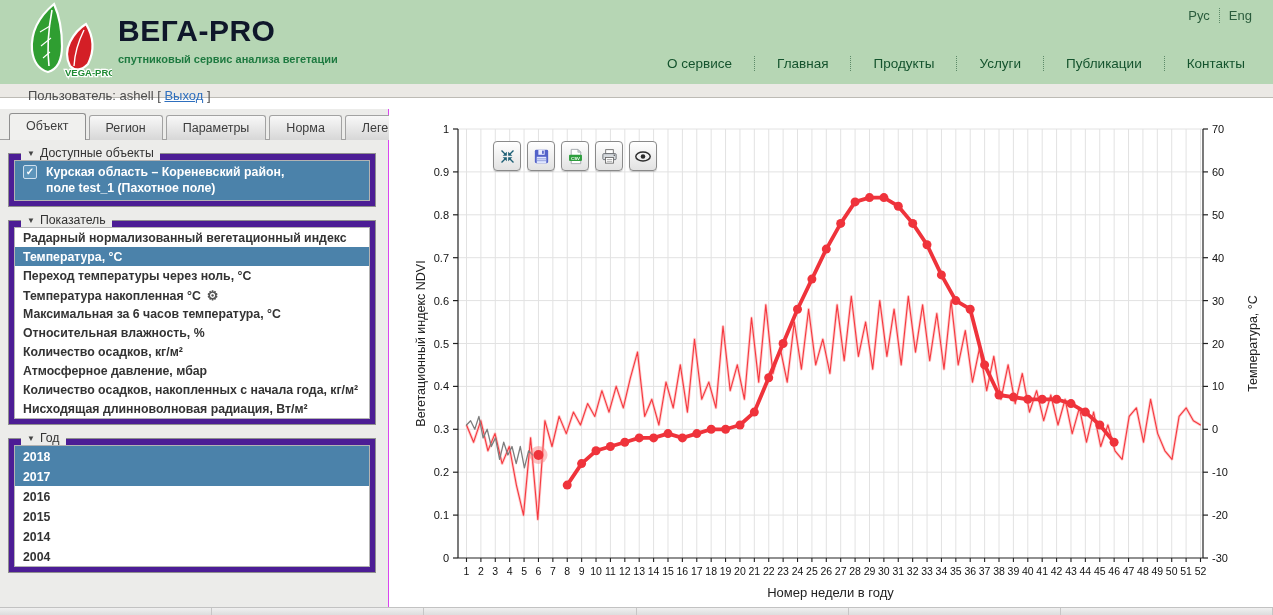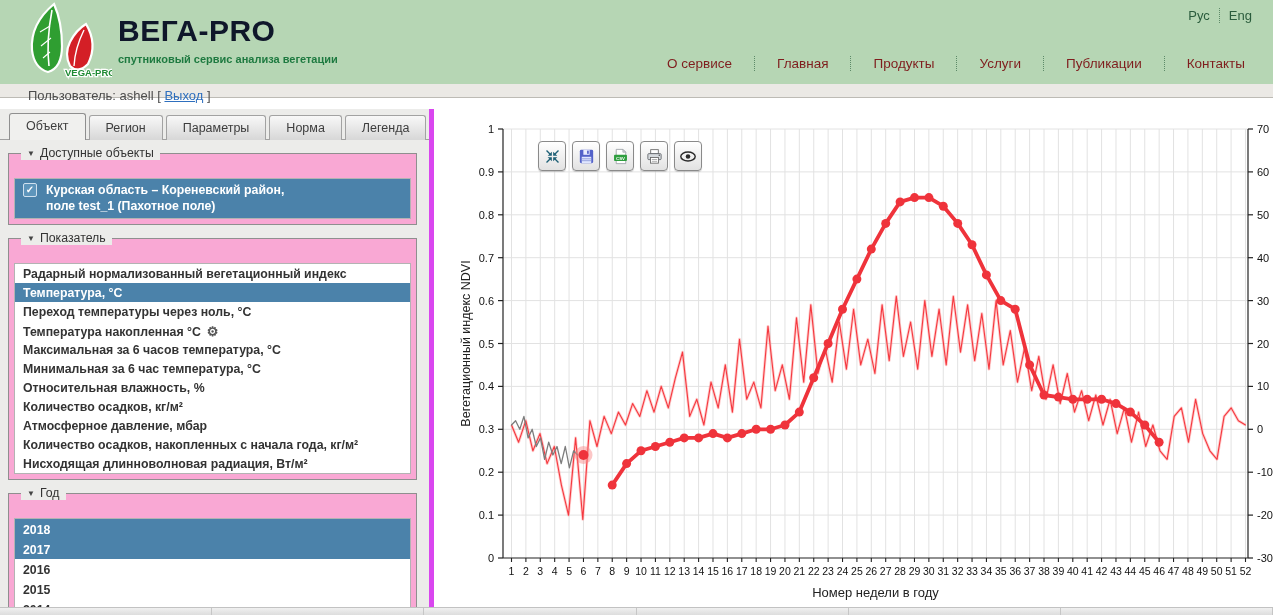"О сервисе" .nav a { color: #7f1d1d -> #14532d }
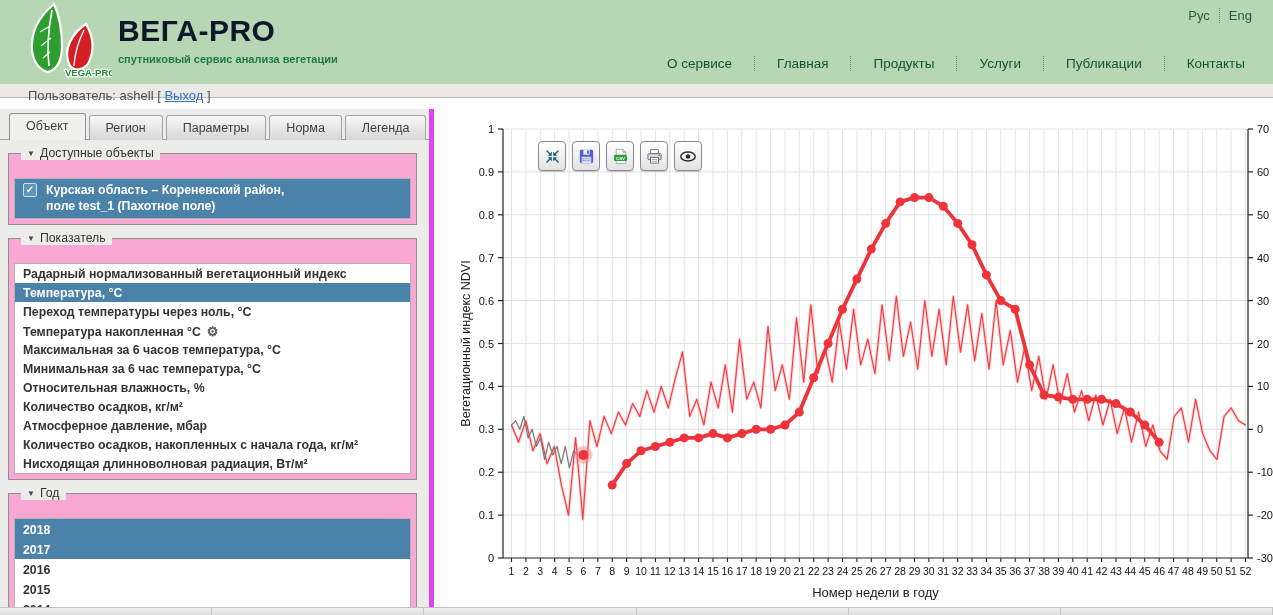"Объект" .sidebar { border-right: 5px solid #d946ef -> 1px solid #d946ef; width: 434px -> 389px }
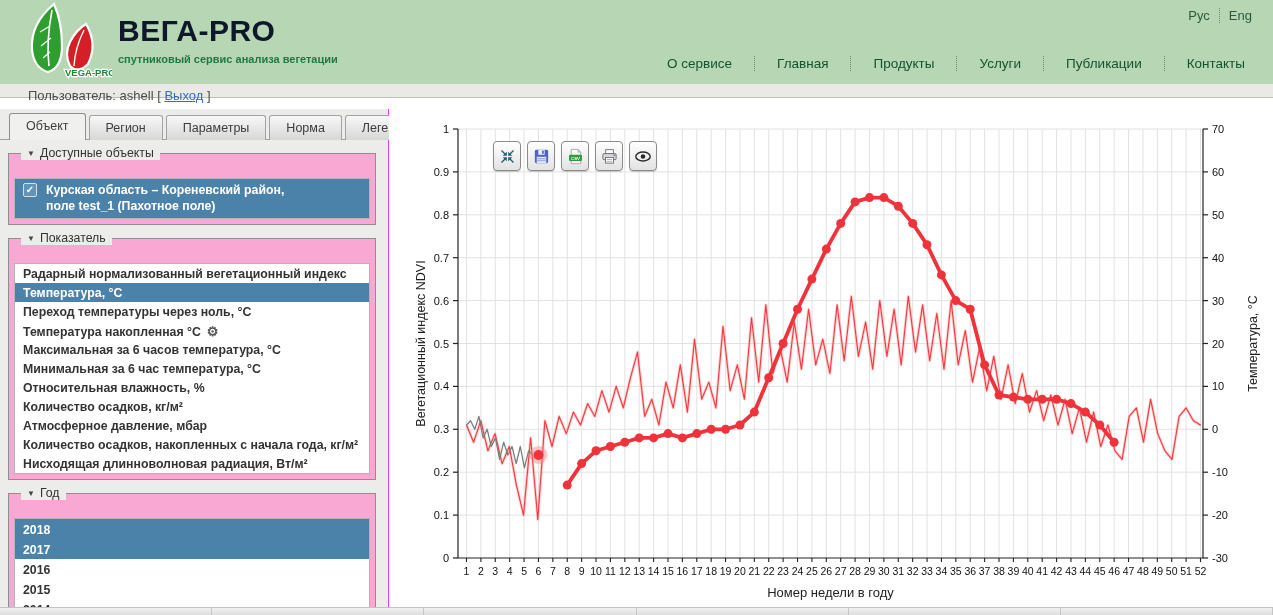"▼ Доступные объекты" .box { background: #f9a8d4 -> #4c1d95; padding: 24px 5px 5px -> 6px 5px 5px }
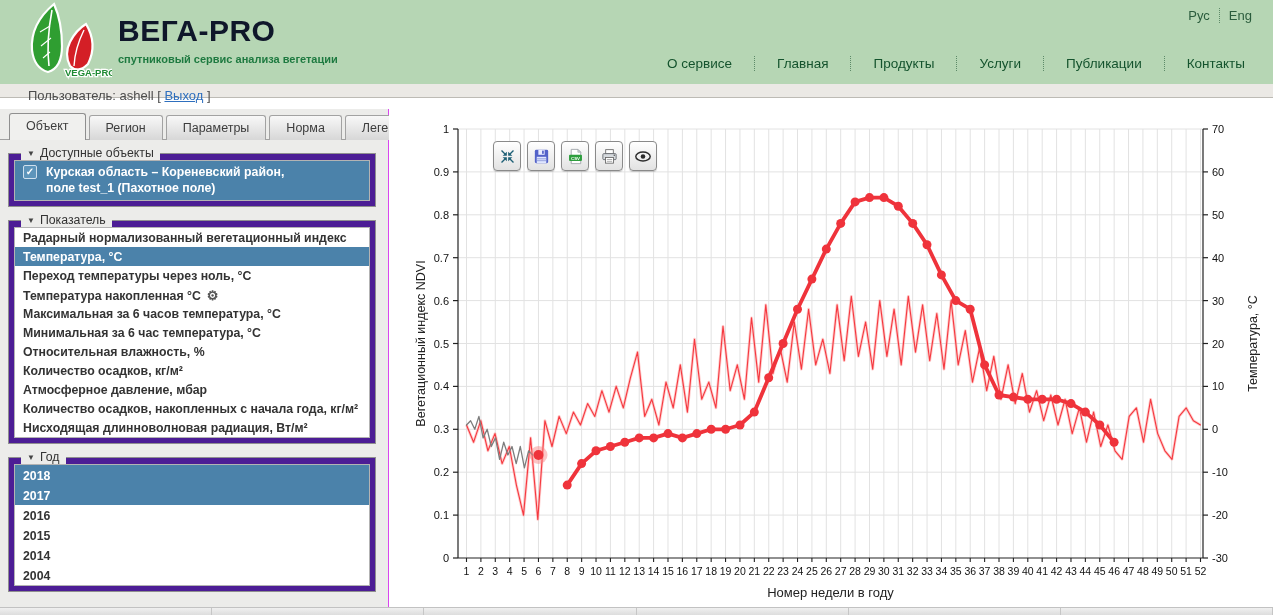"Минимальная за 6 час температура," div.row { html: <div><span>Минимальная за 6 час температура, °C</span></div> -> none }
